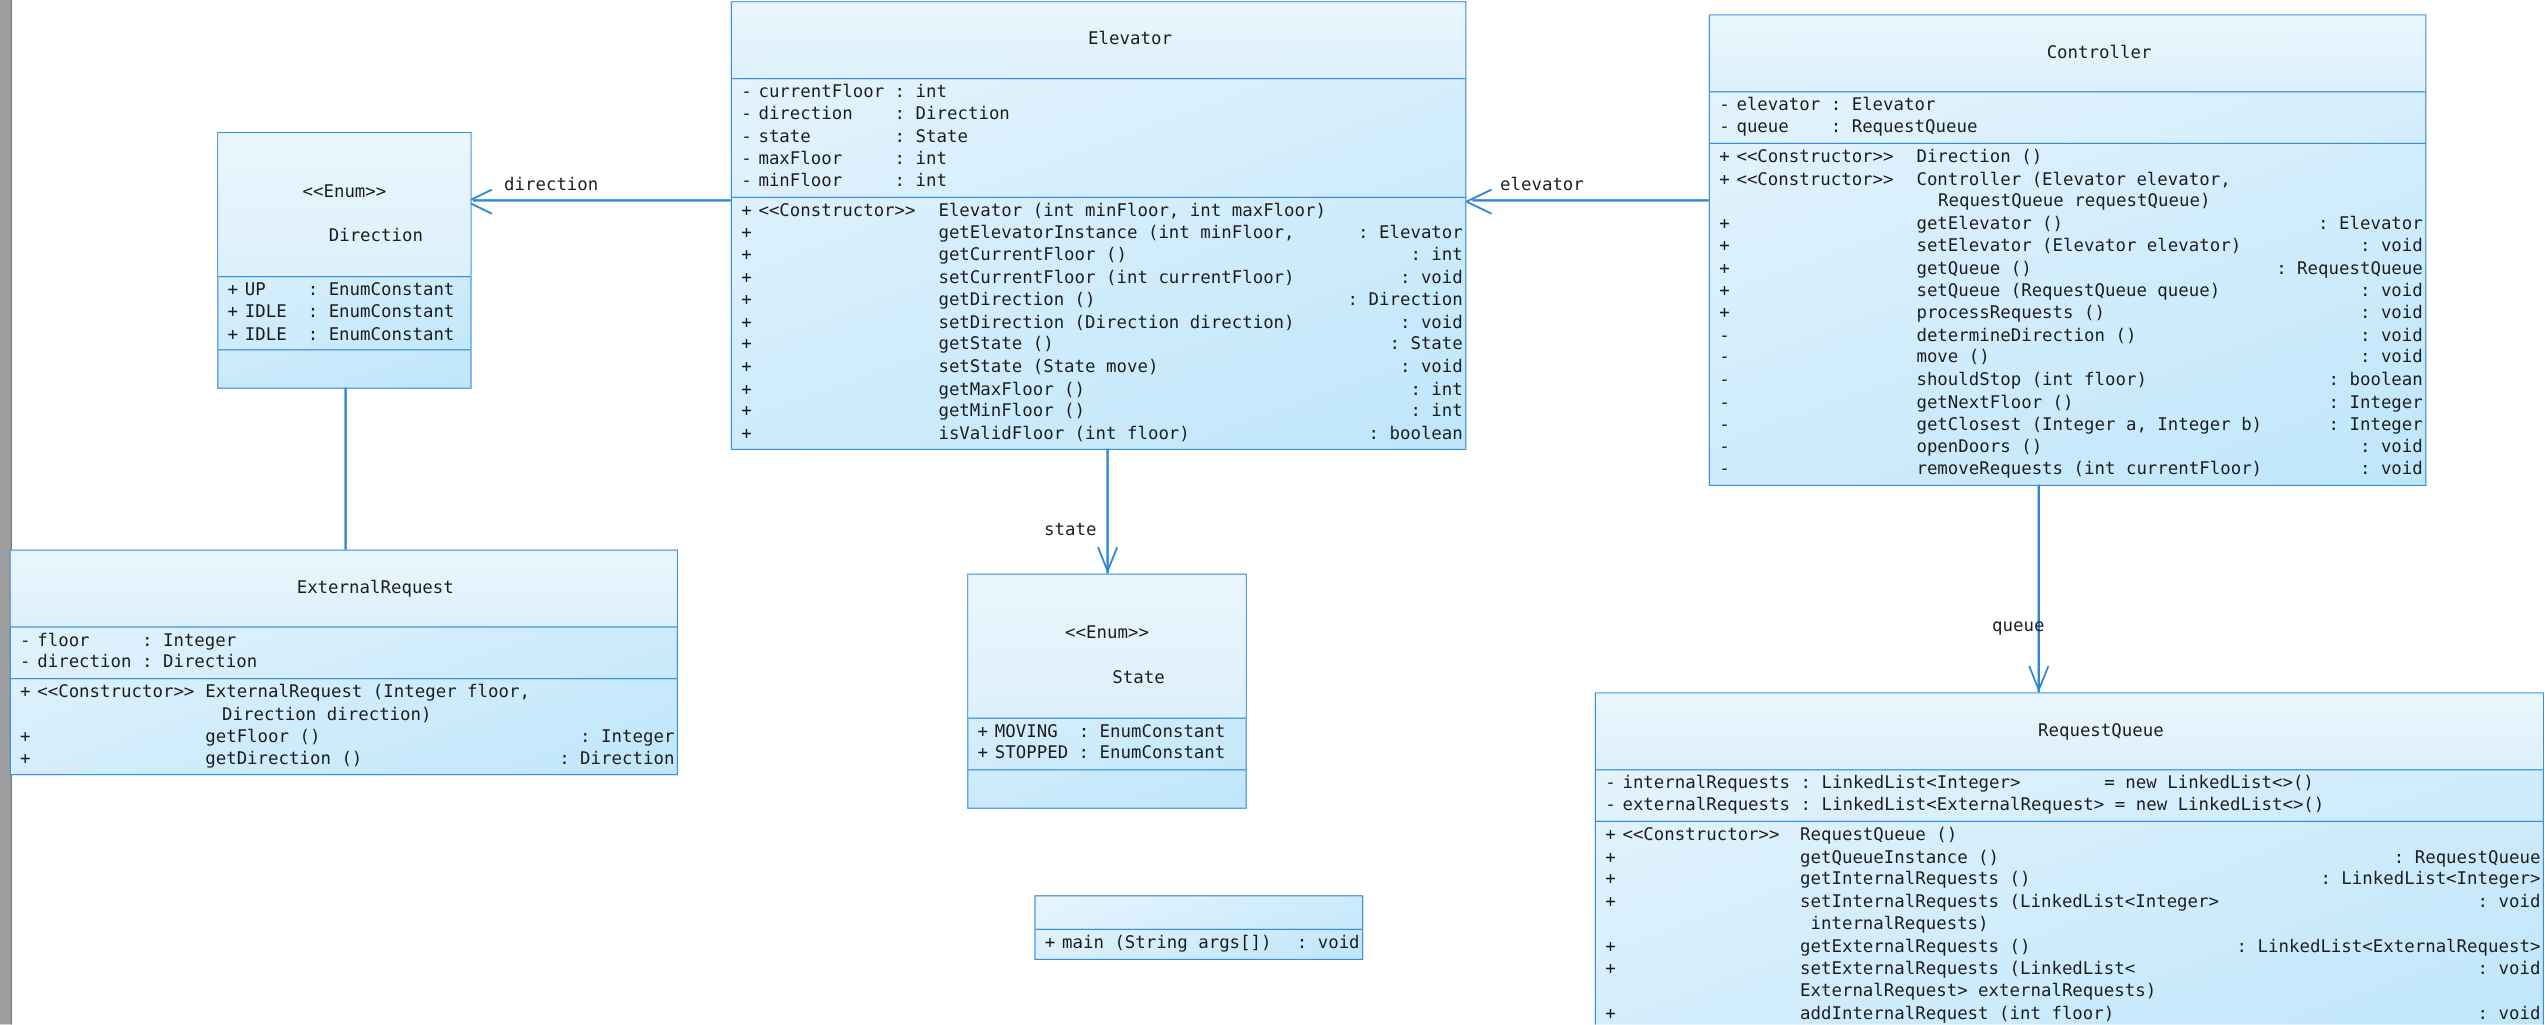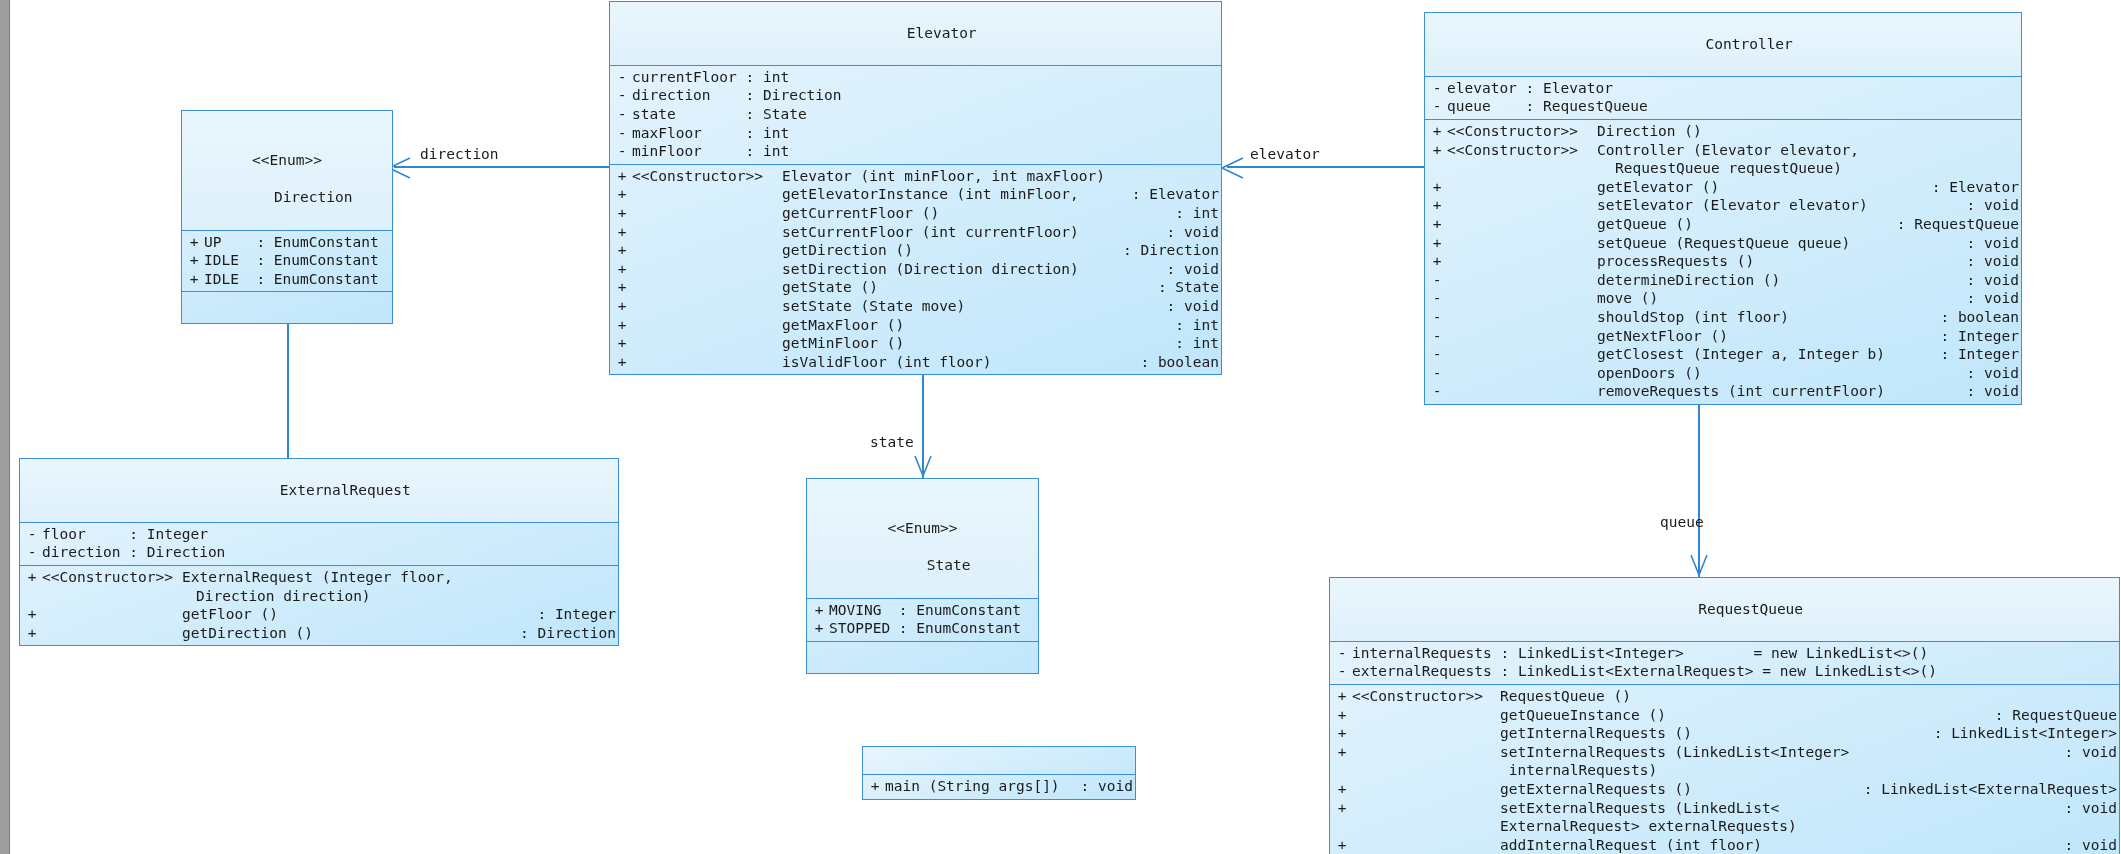"ExternalRequest" div.uml-box { left: 19px -> 8px; width: 600px -> 557px }
